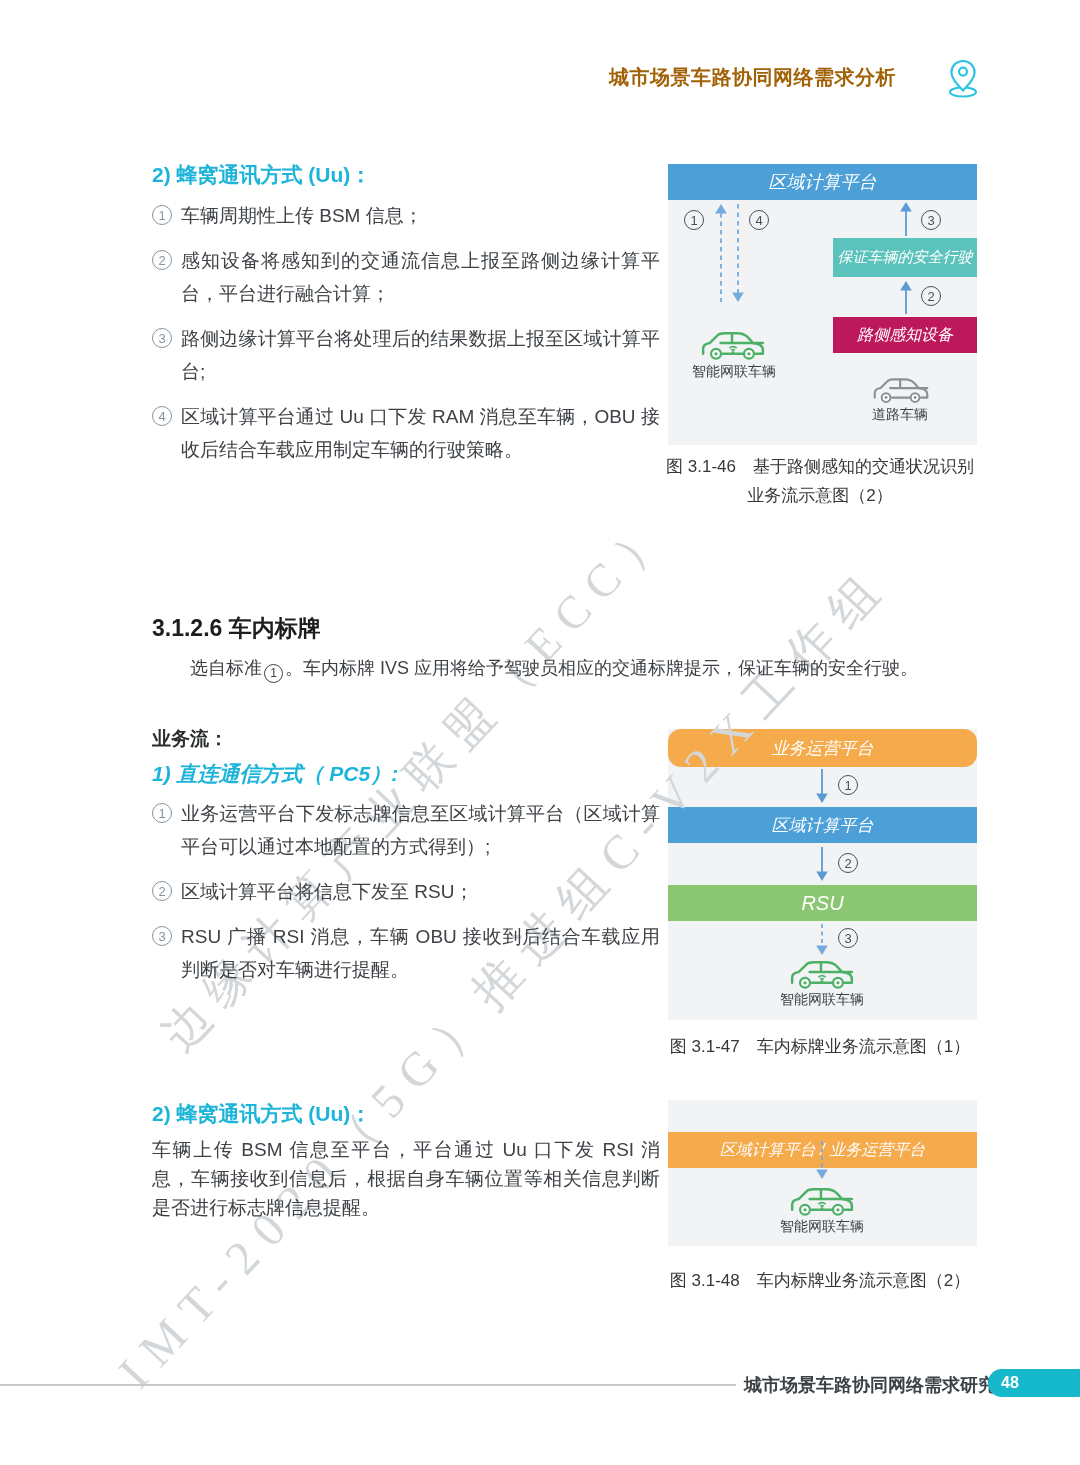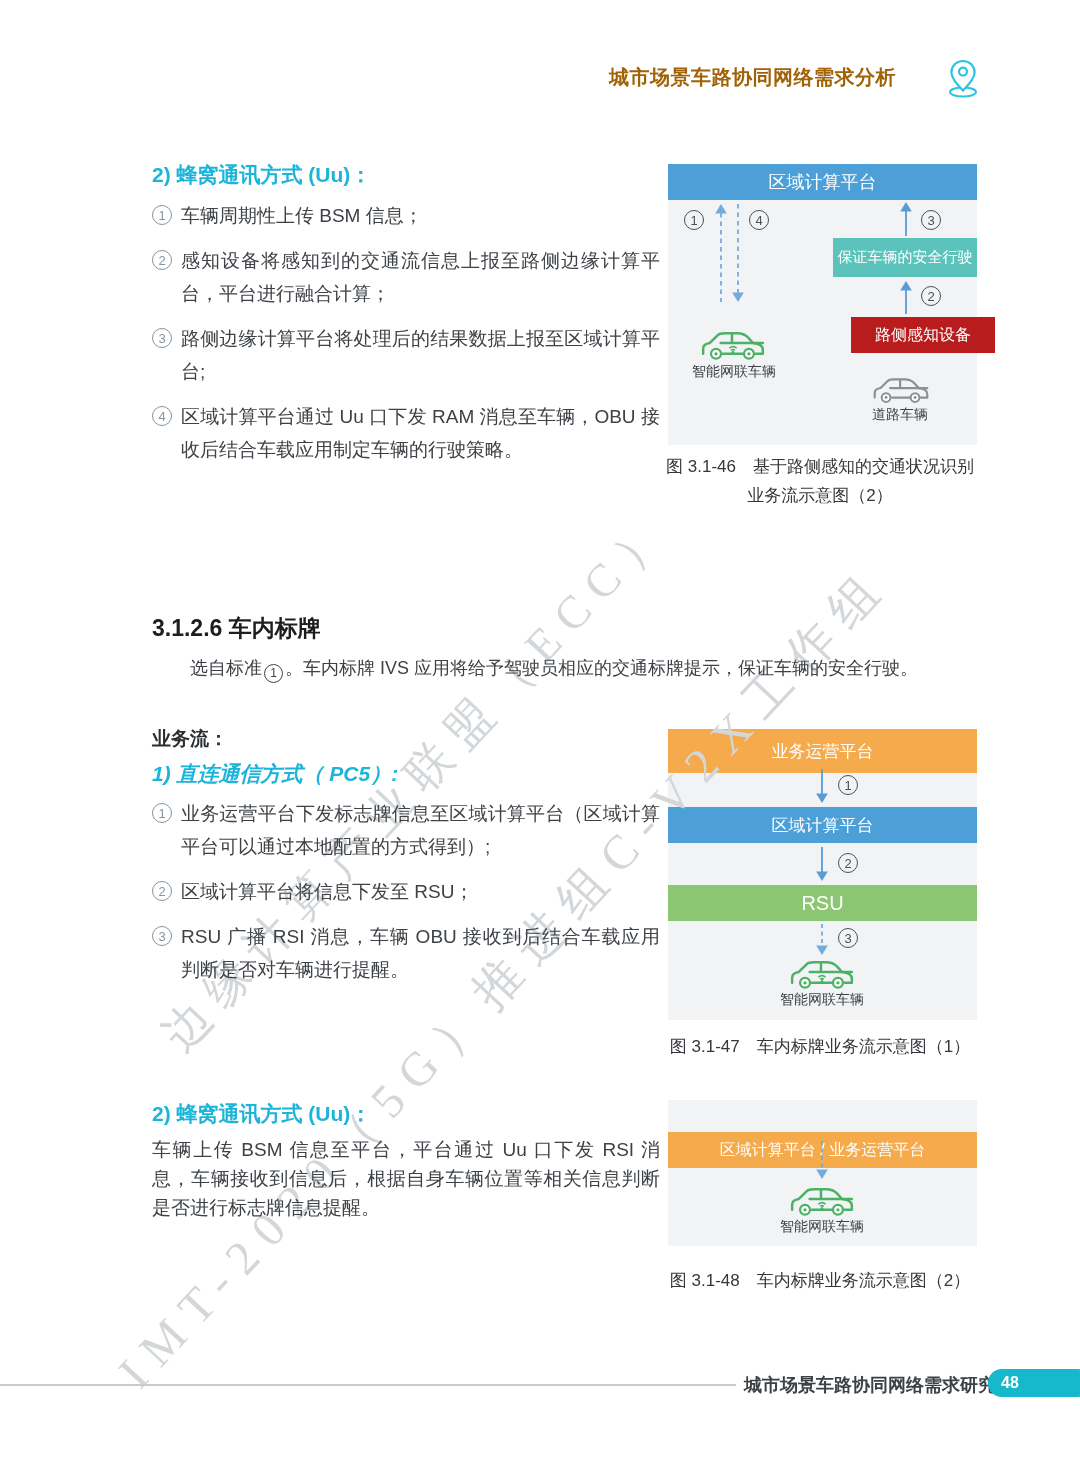"区域计算平台" .bar { font-style: none -> italic }
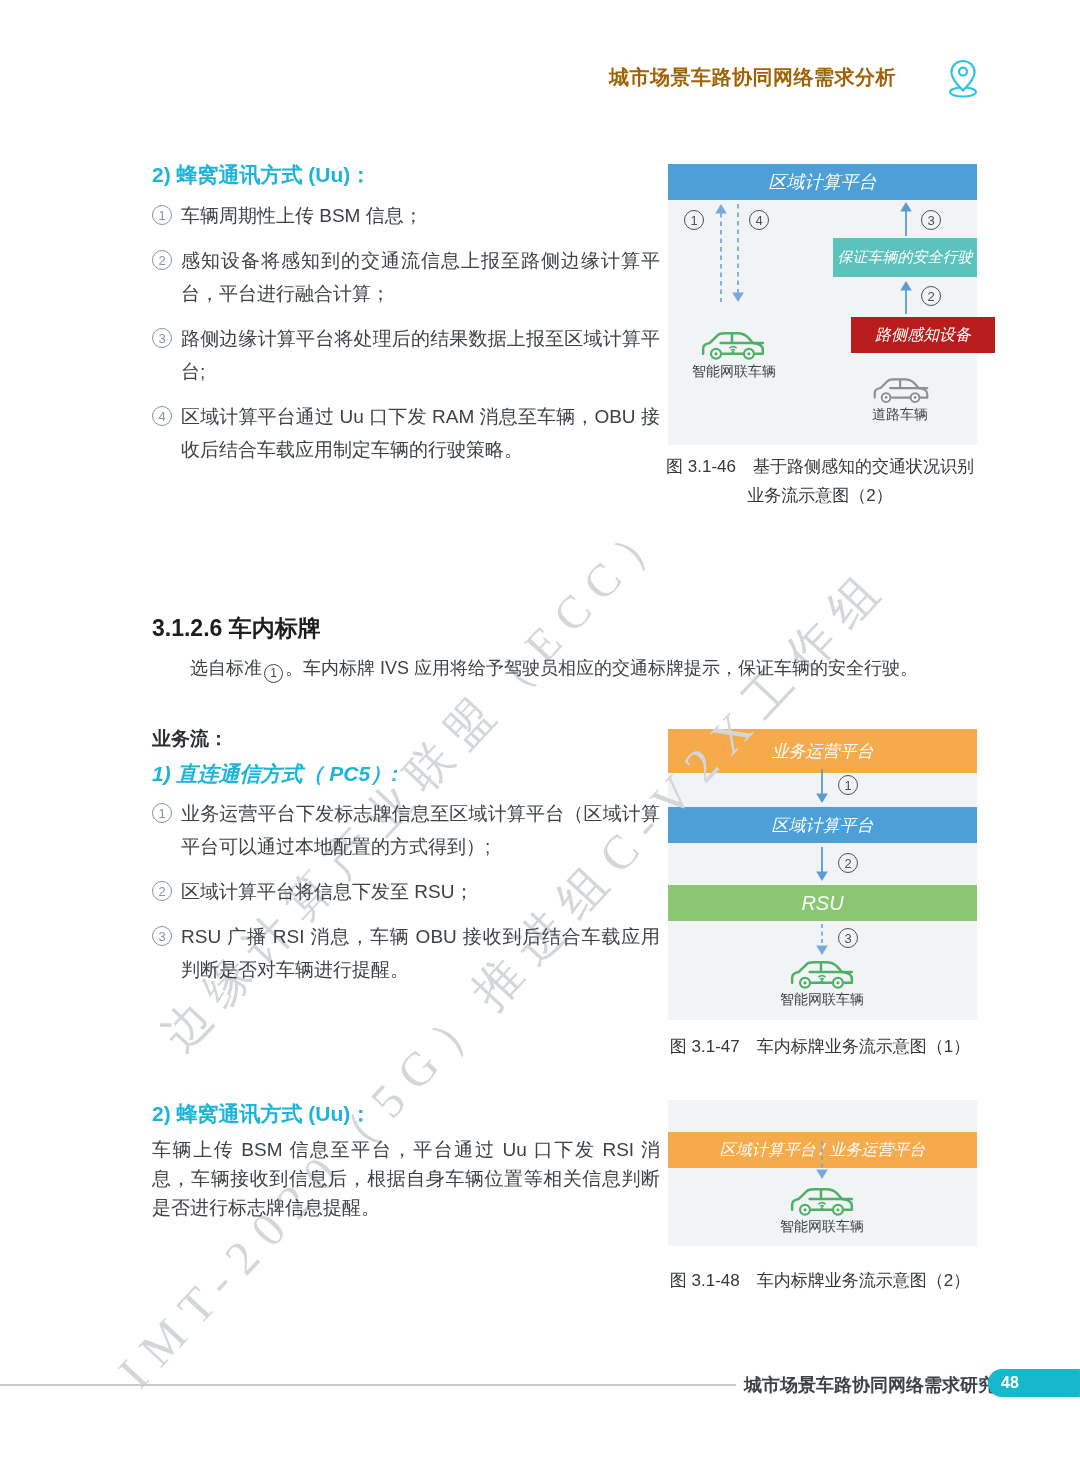"路侧感知设备" .bar-pink { background: #b91c1c -> #be185d; margin-left: 18px -> none }
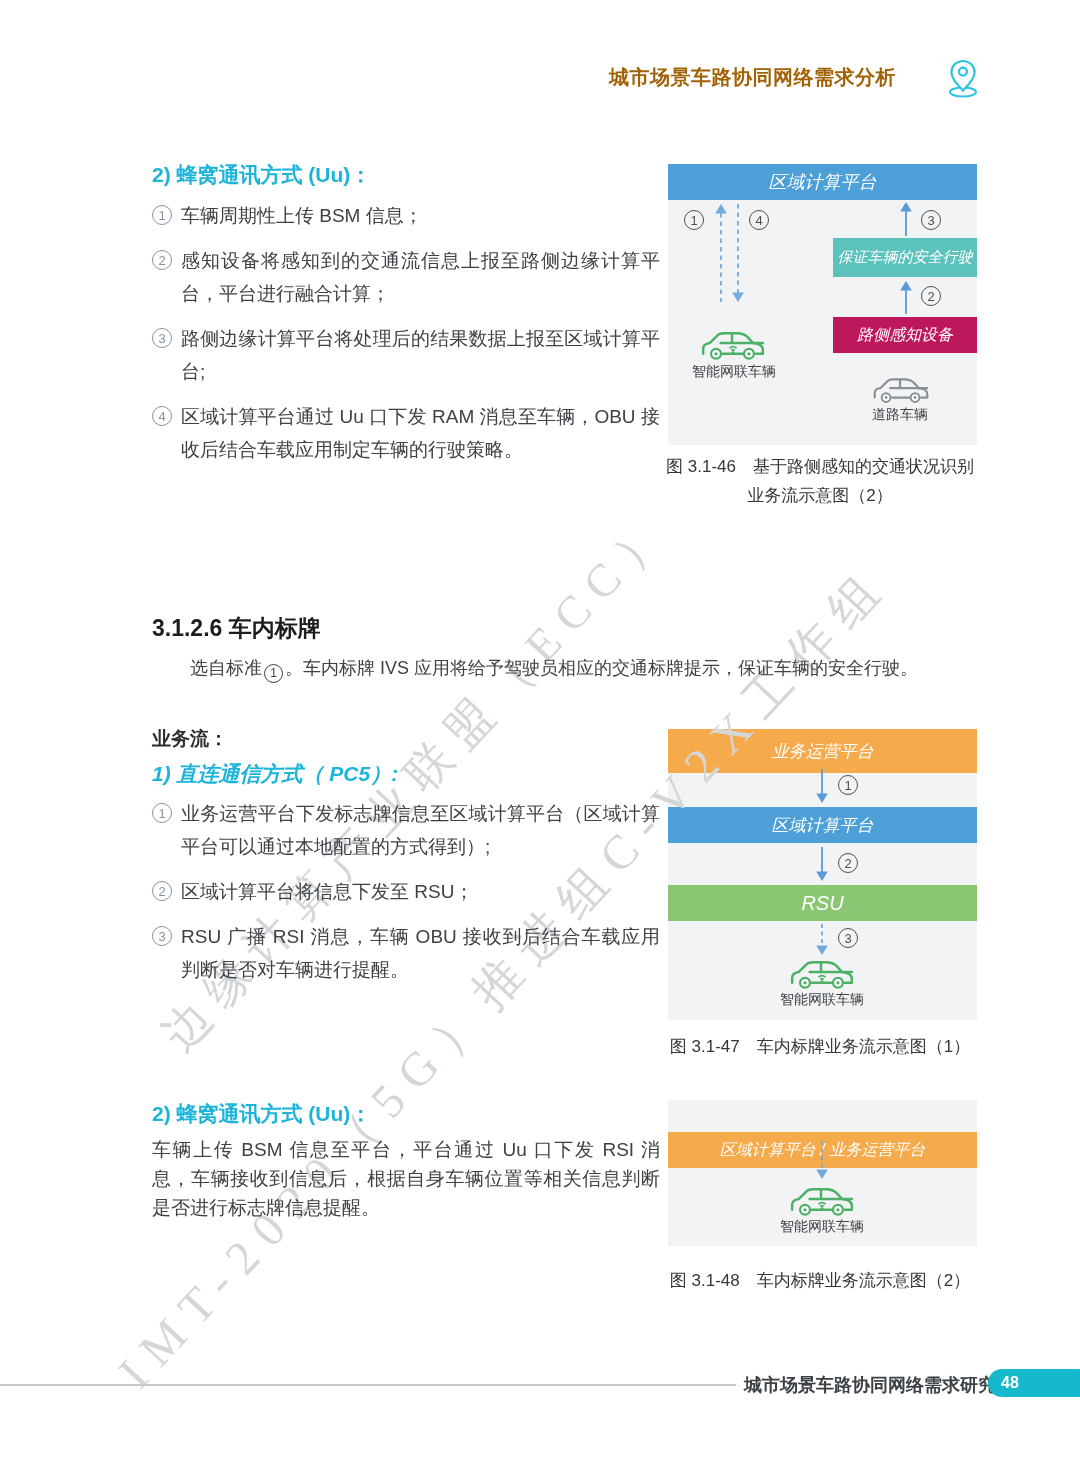"业务运营平台" div.bar { border-radius: none -> 13px; height: 44px -> 38px }
